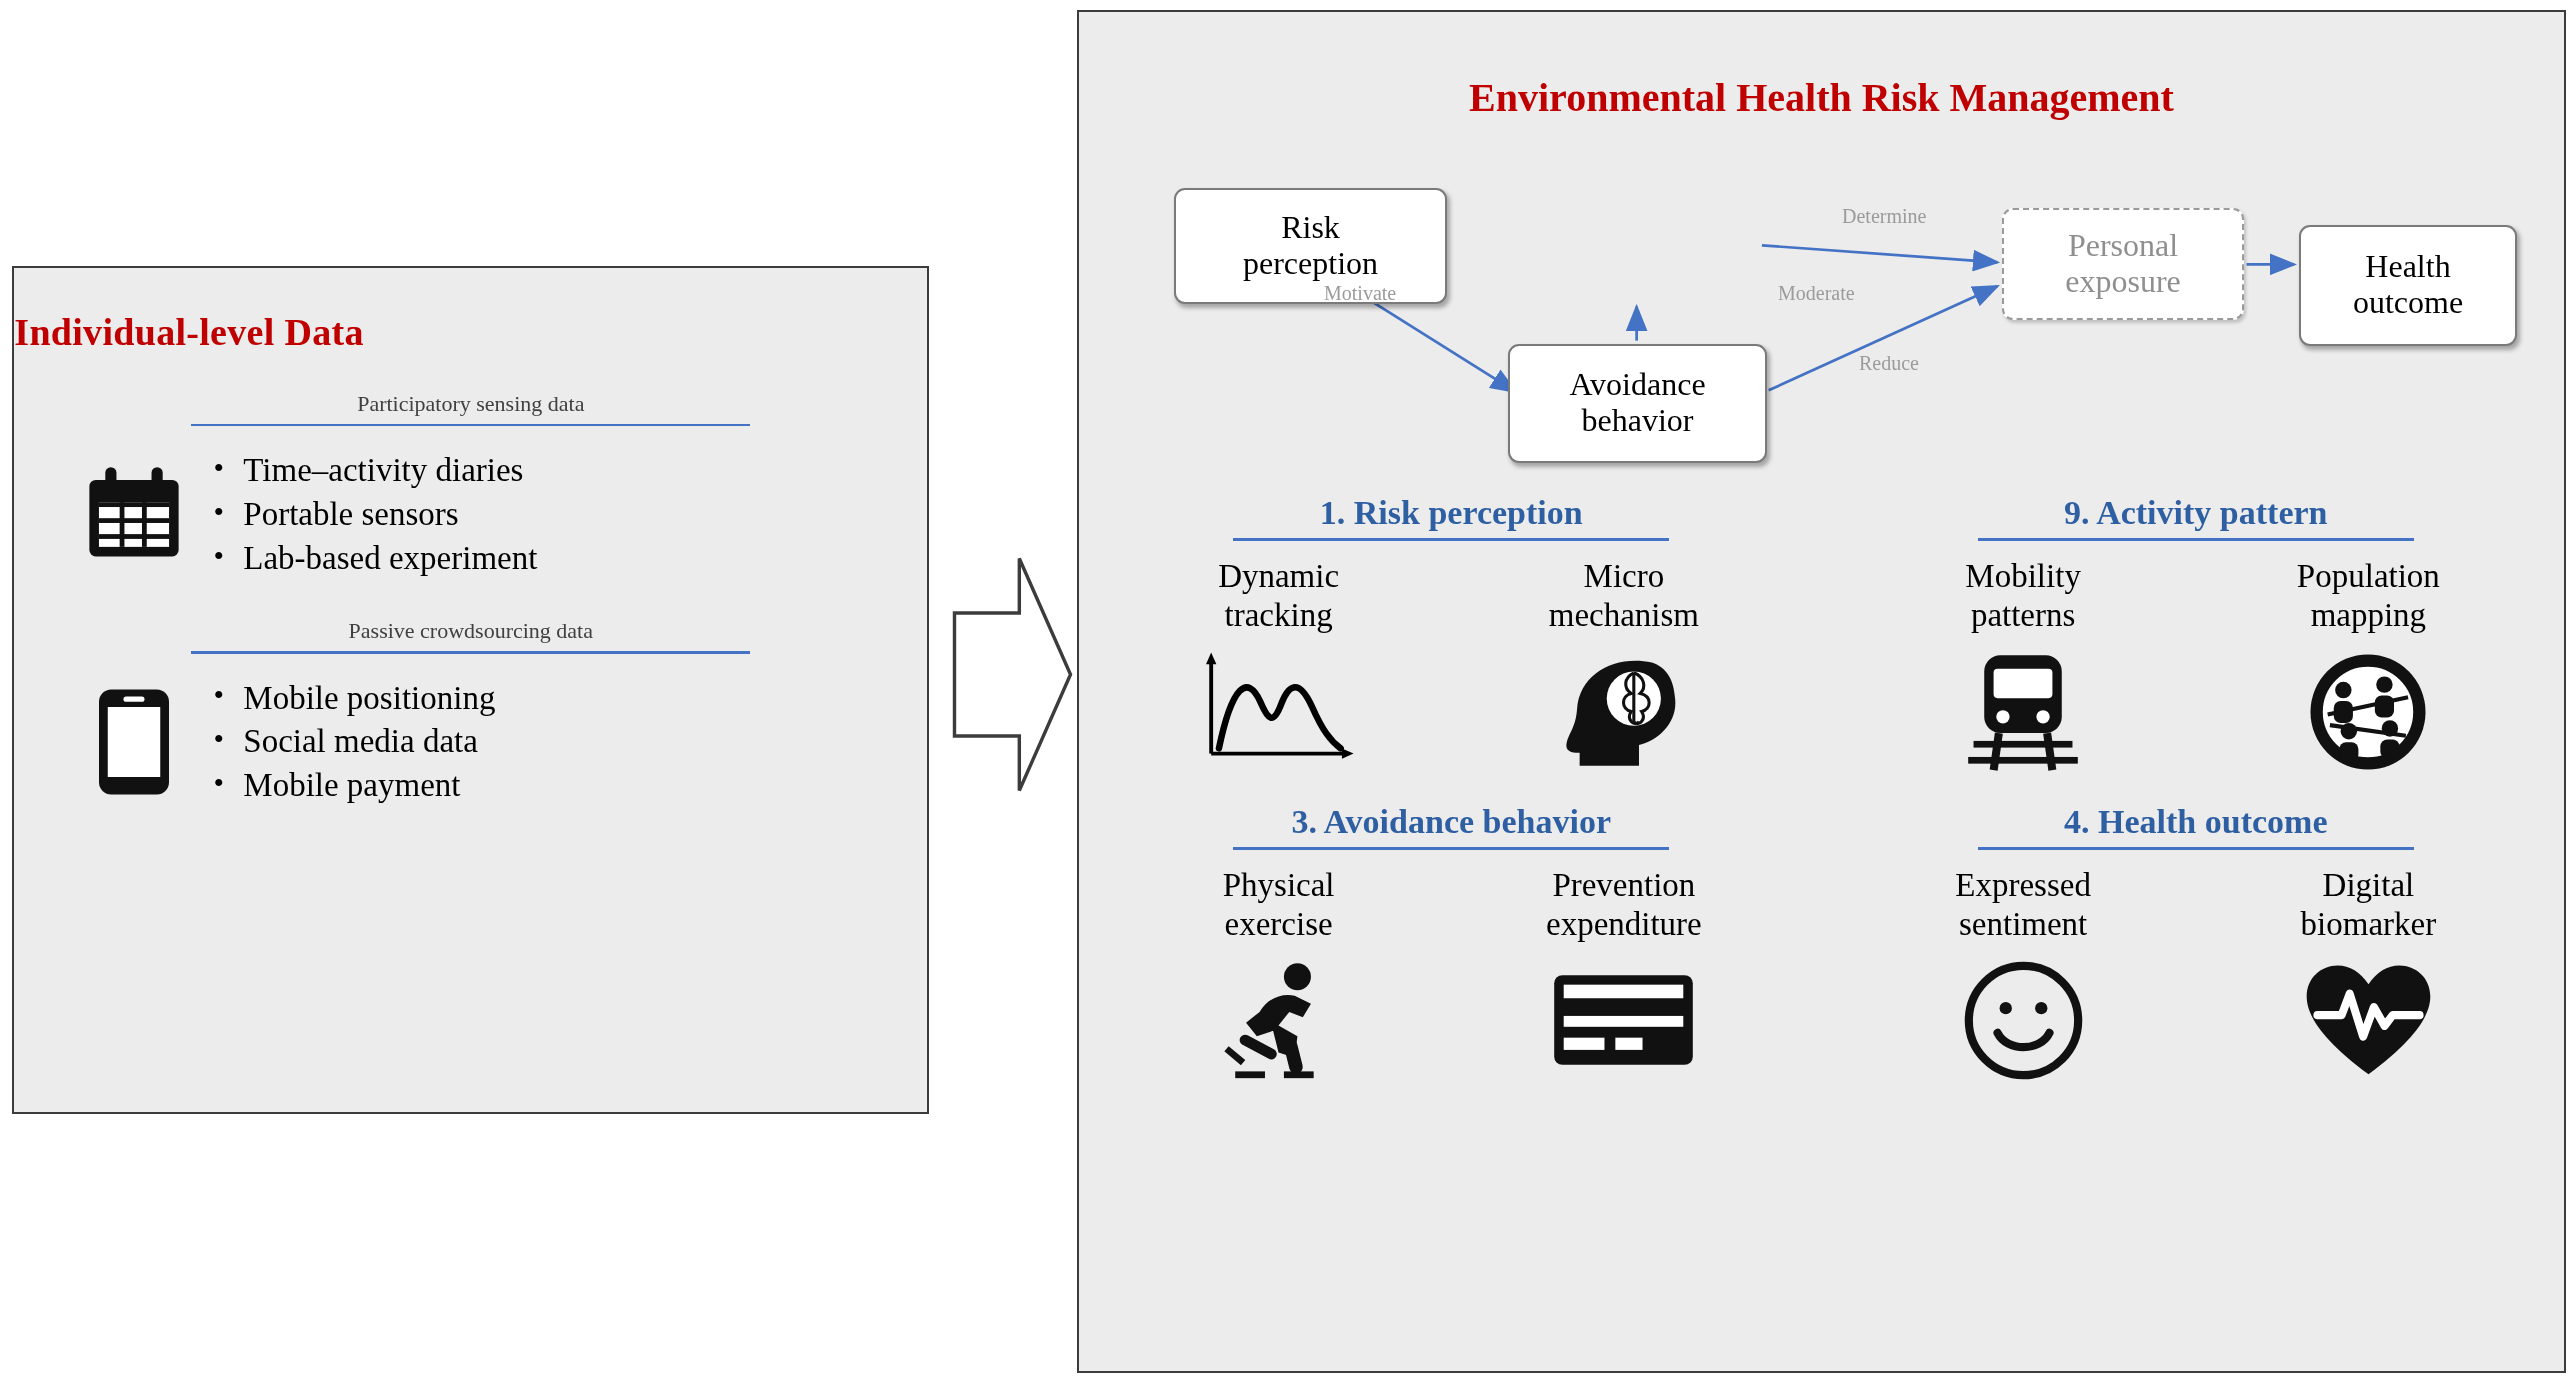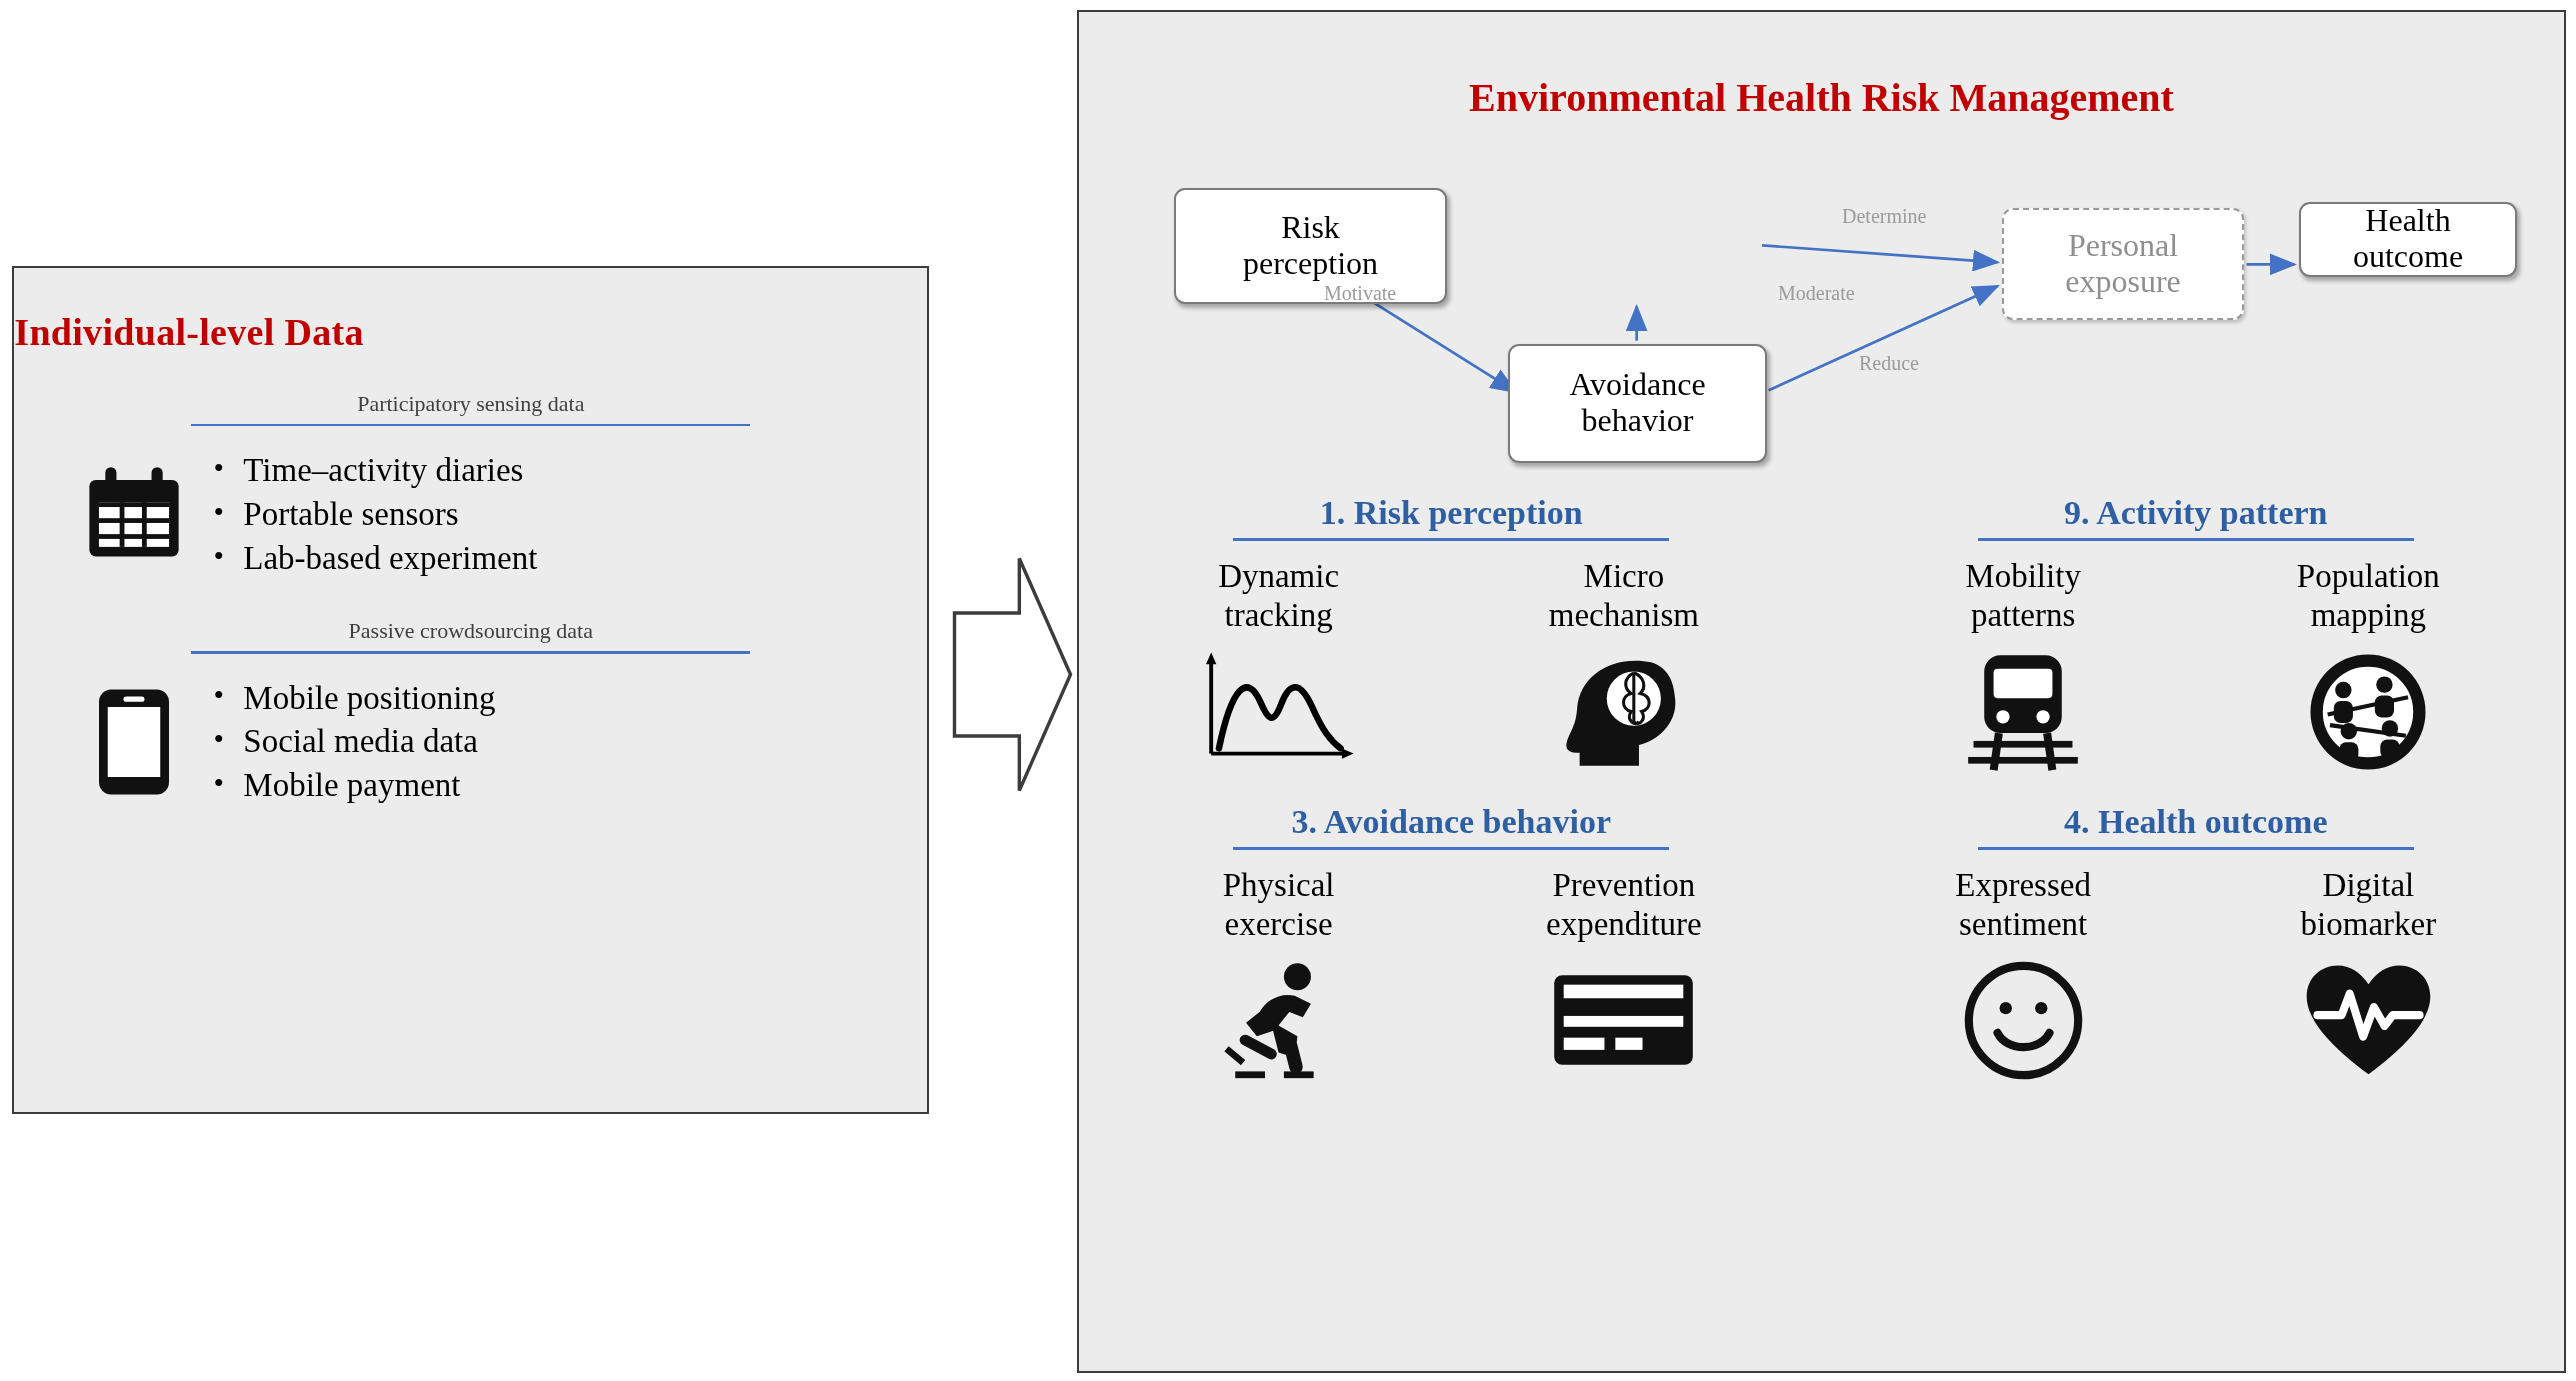"Health" #n-health { height: 75px -> 121px; top: 69px -> 92px }
